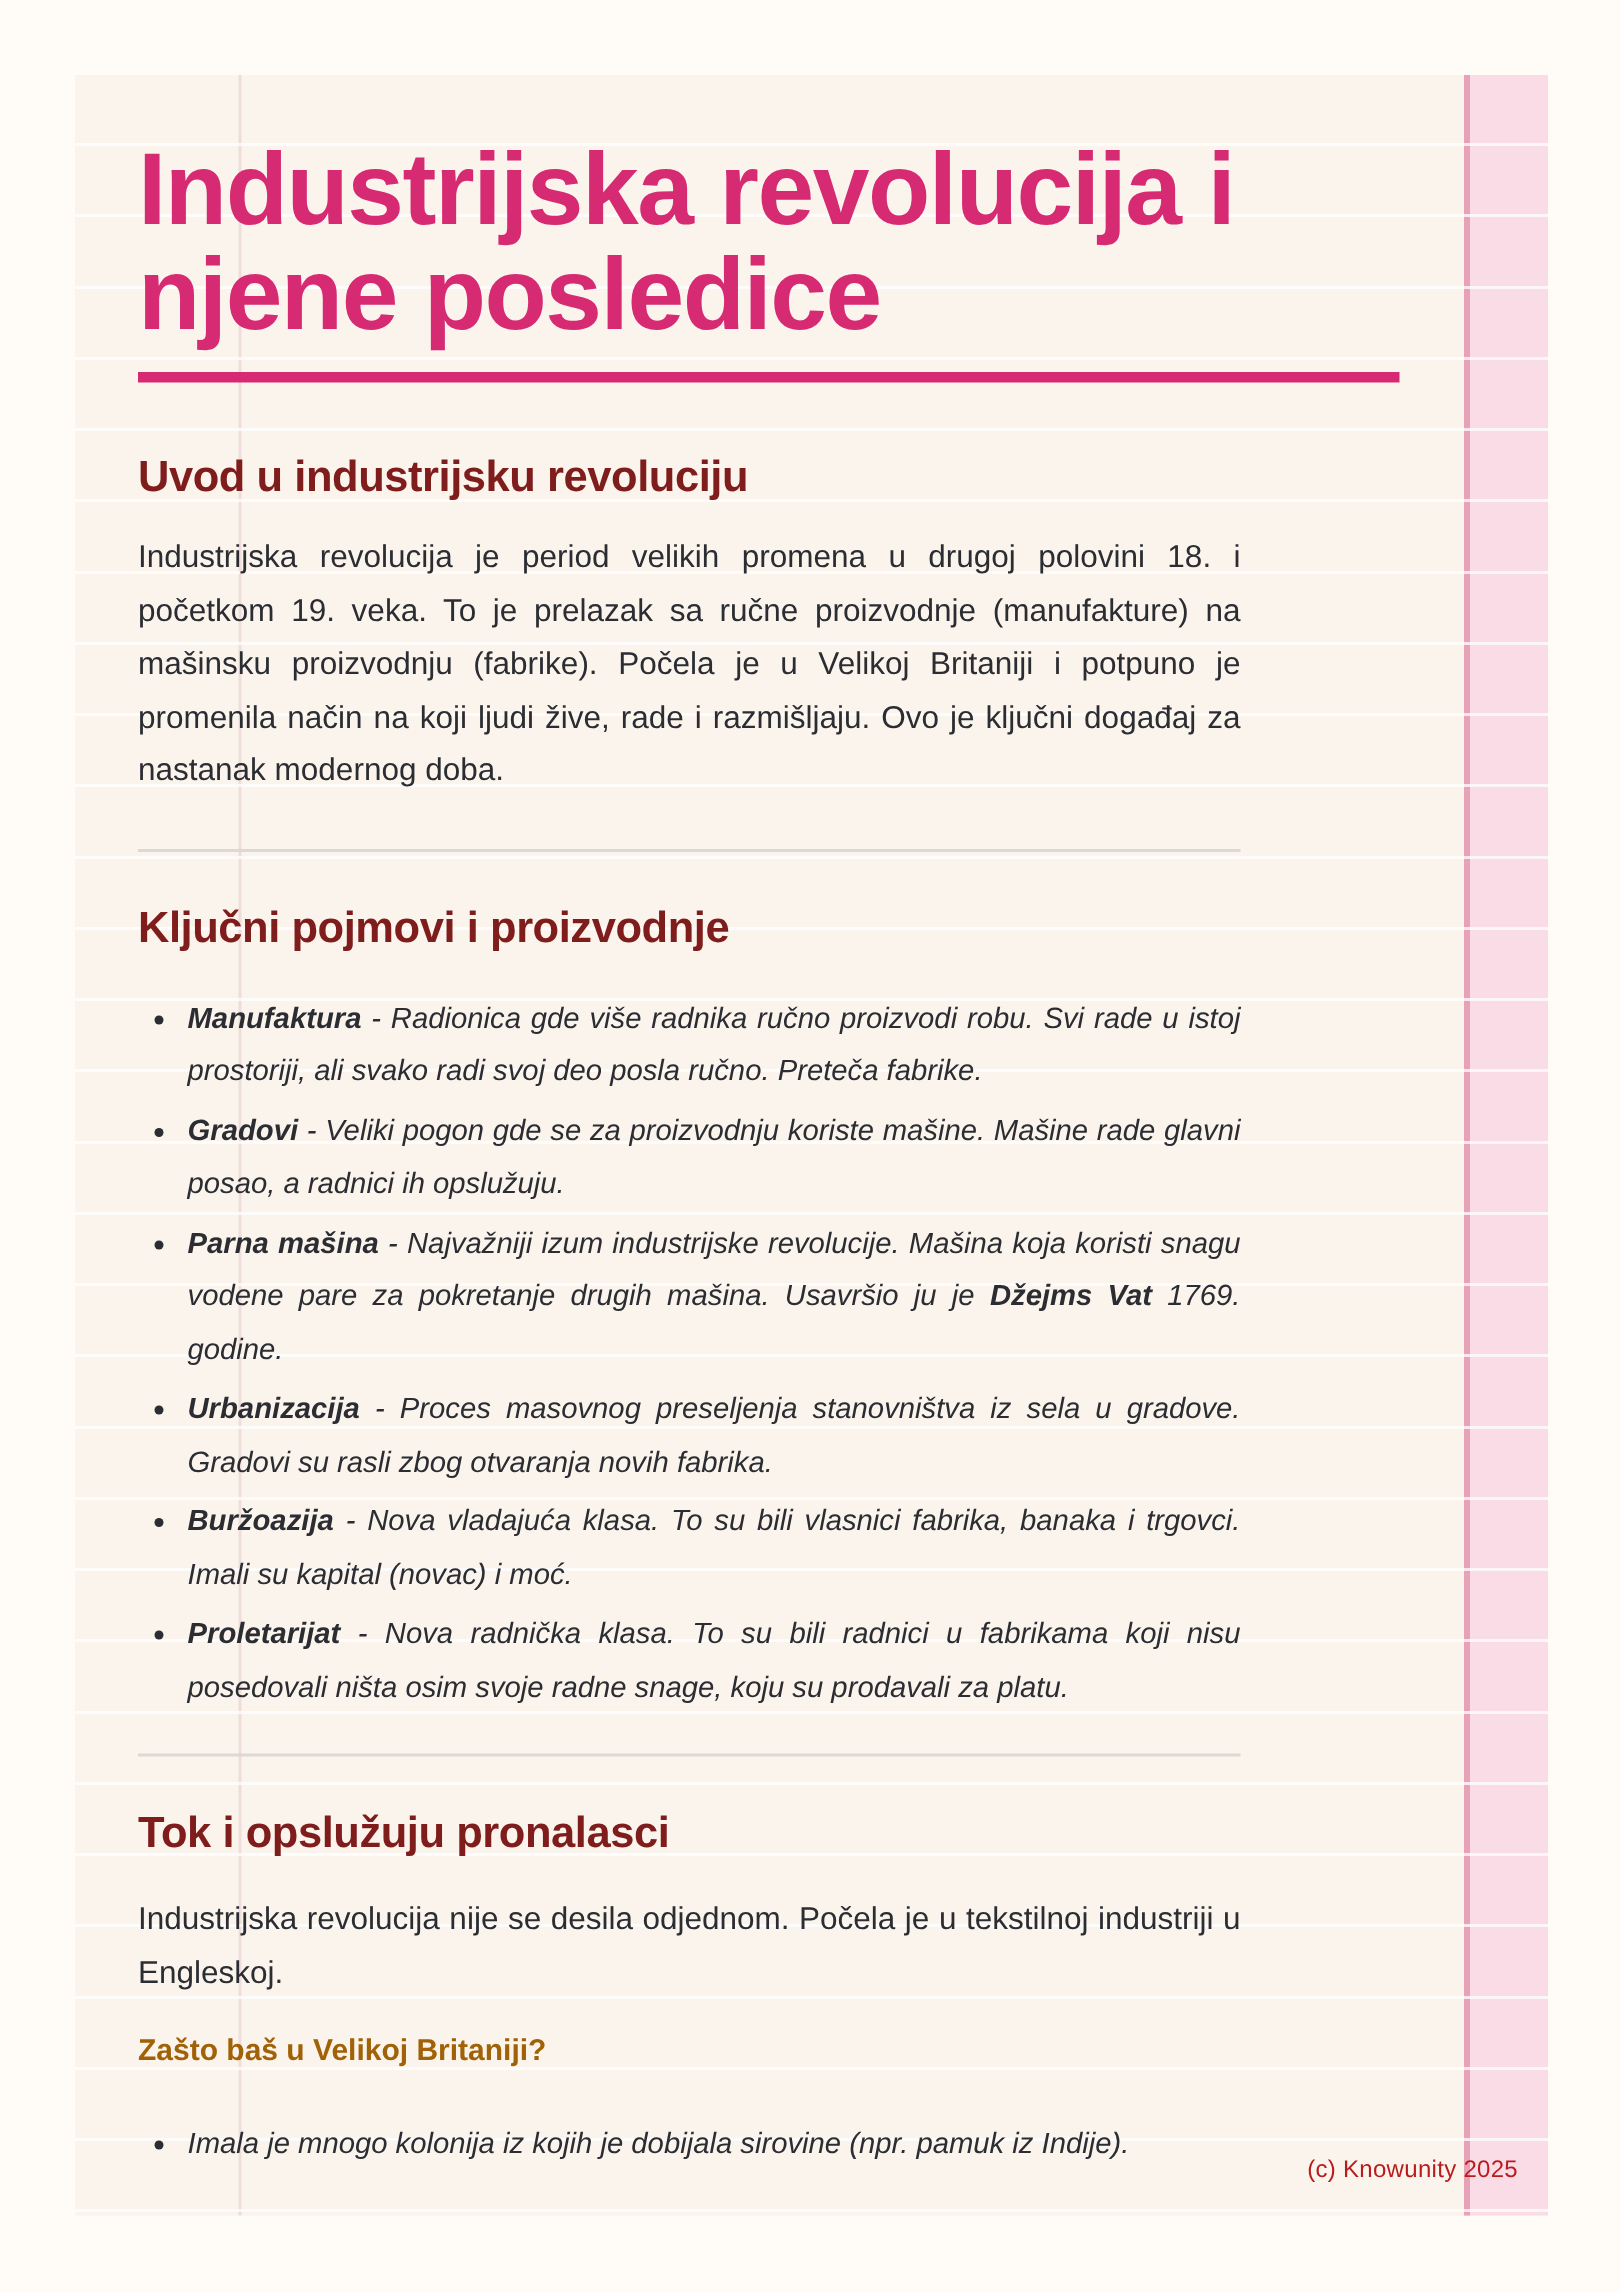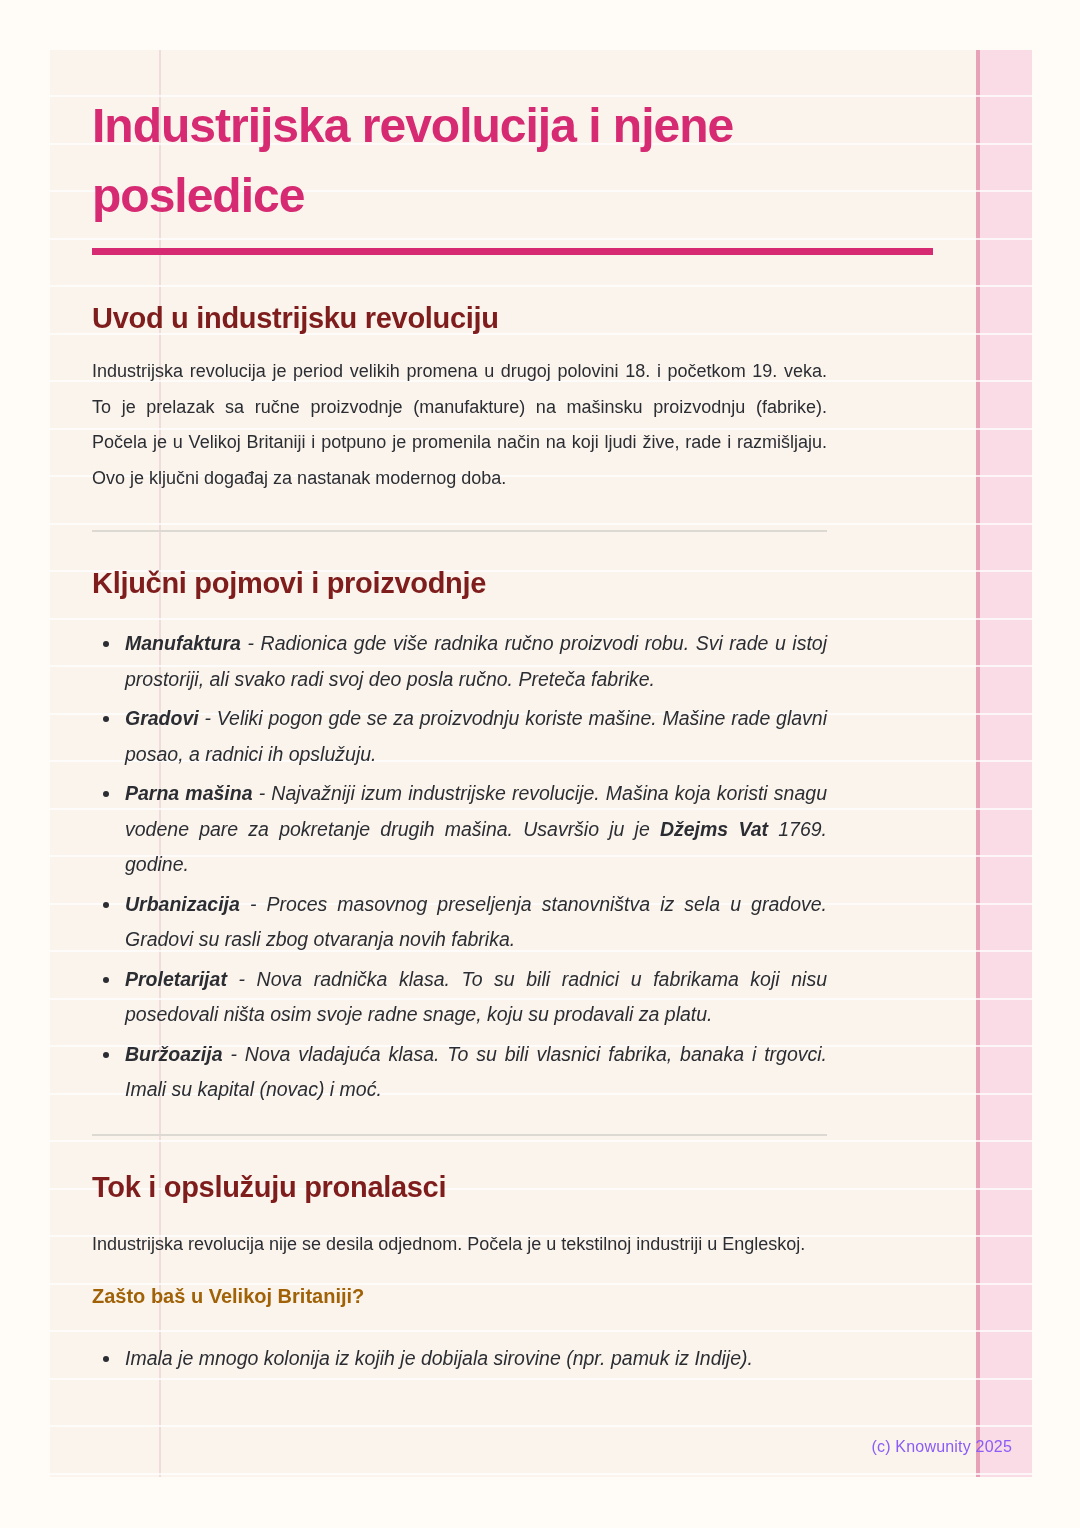"Industrijska revolucija i njene" h1 { font-size: 48px -> 68px }
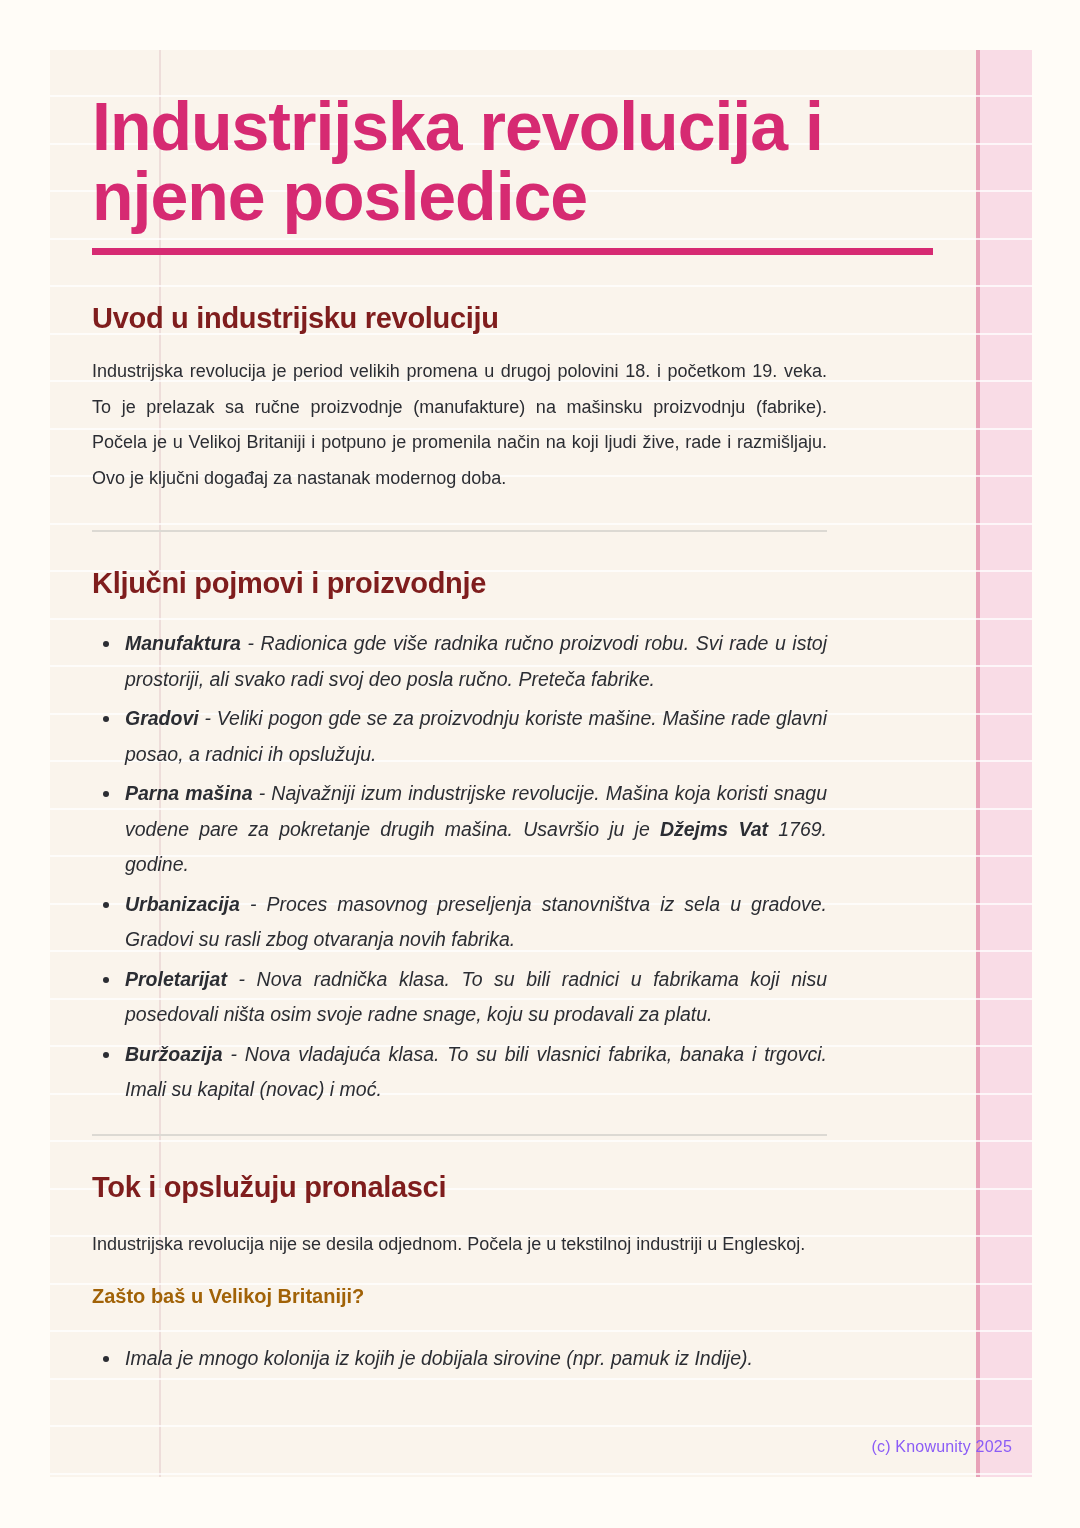"Industrijska revolucija je period" .body-text { font-size: 18px -> 21px }
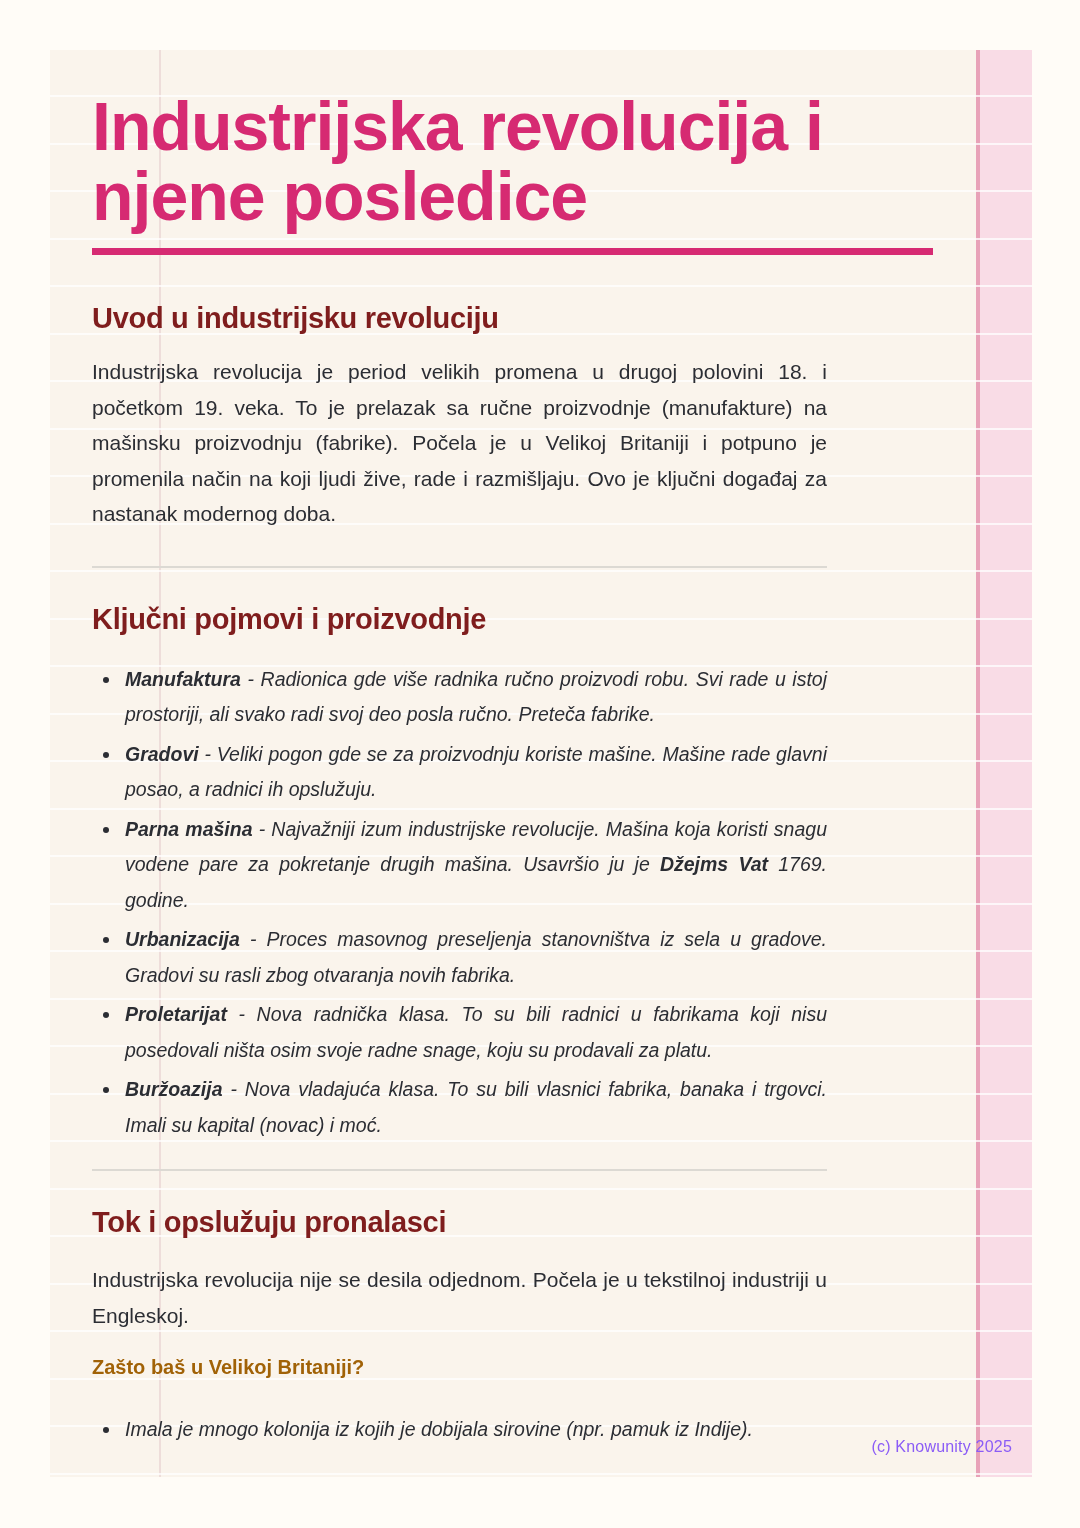"Proletarijat - Nova radnička klasa." li { order: before "Buržoazija - Nova vladajuća klasa." -> after "Buržoazija - Nova vladajuća klasa." }
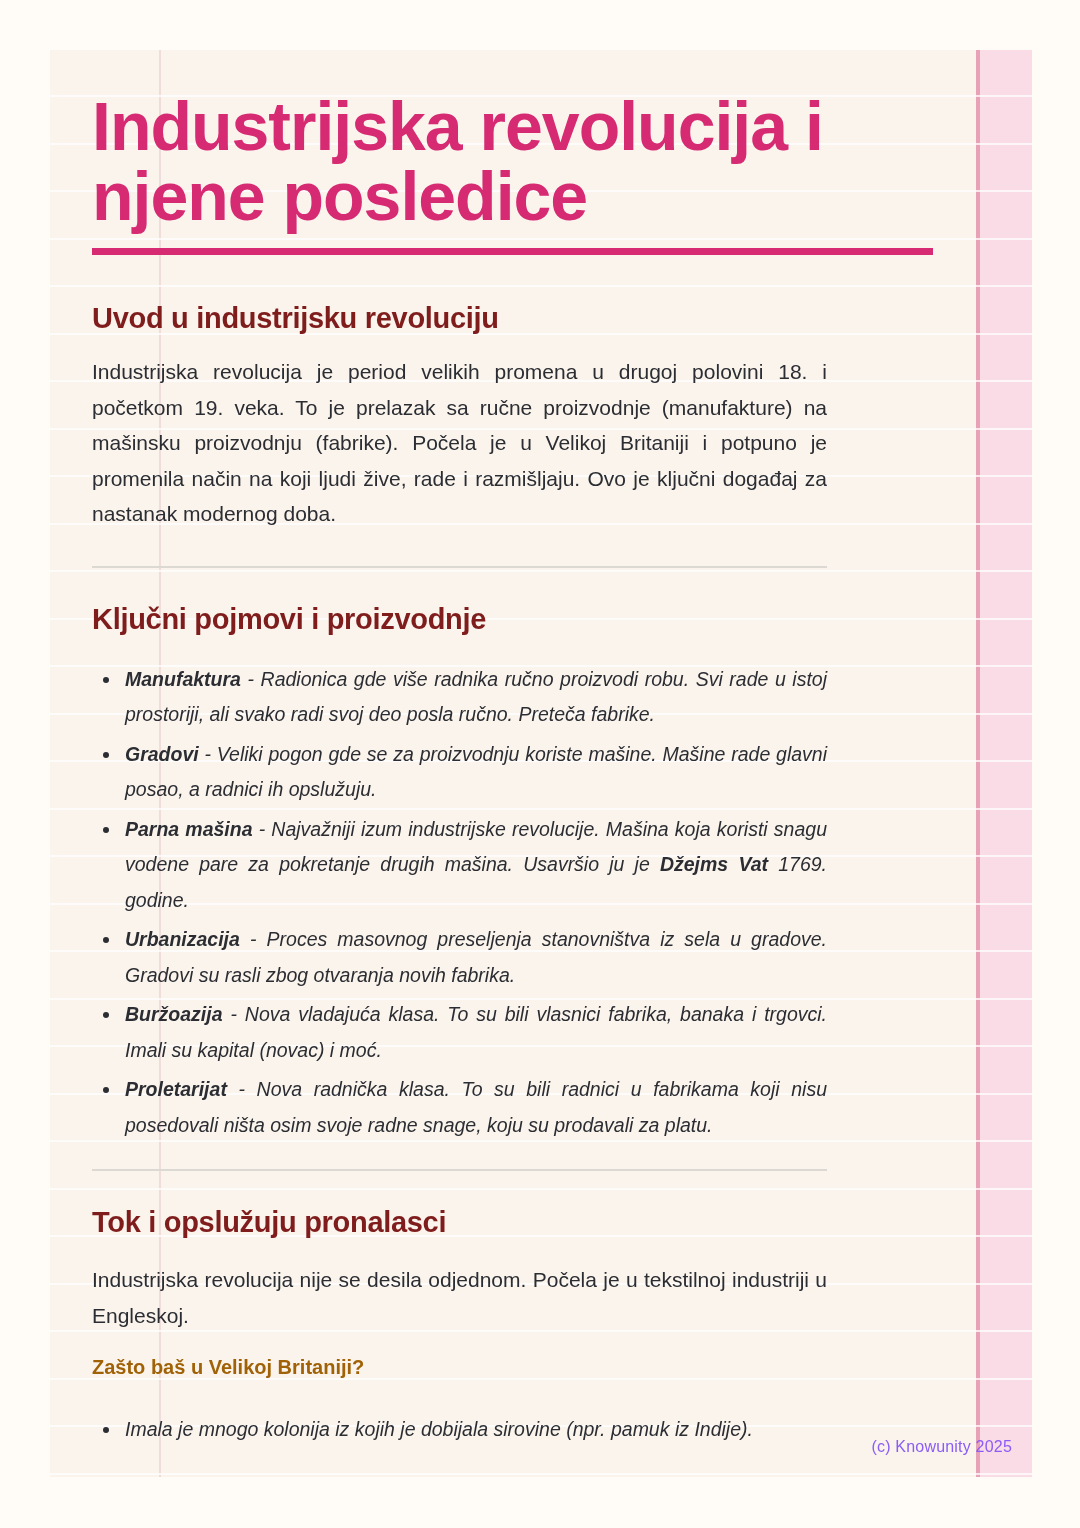"(c) Knowunity 2025" .watermark { color: #8b5cf6 -> #b91c1c }
